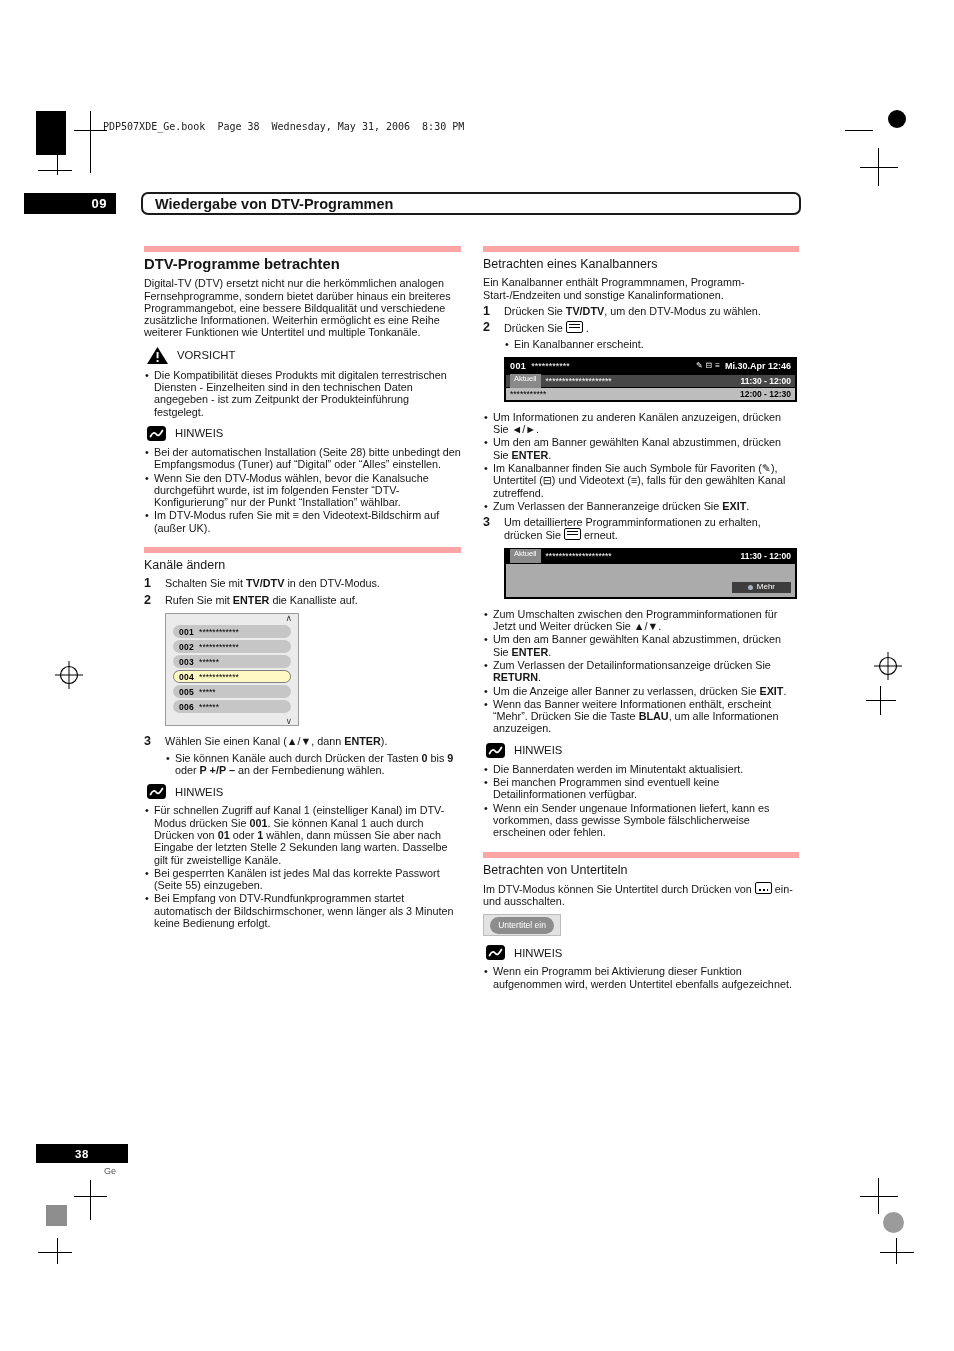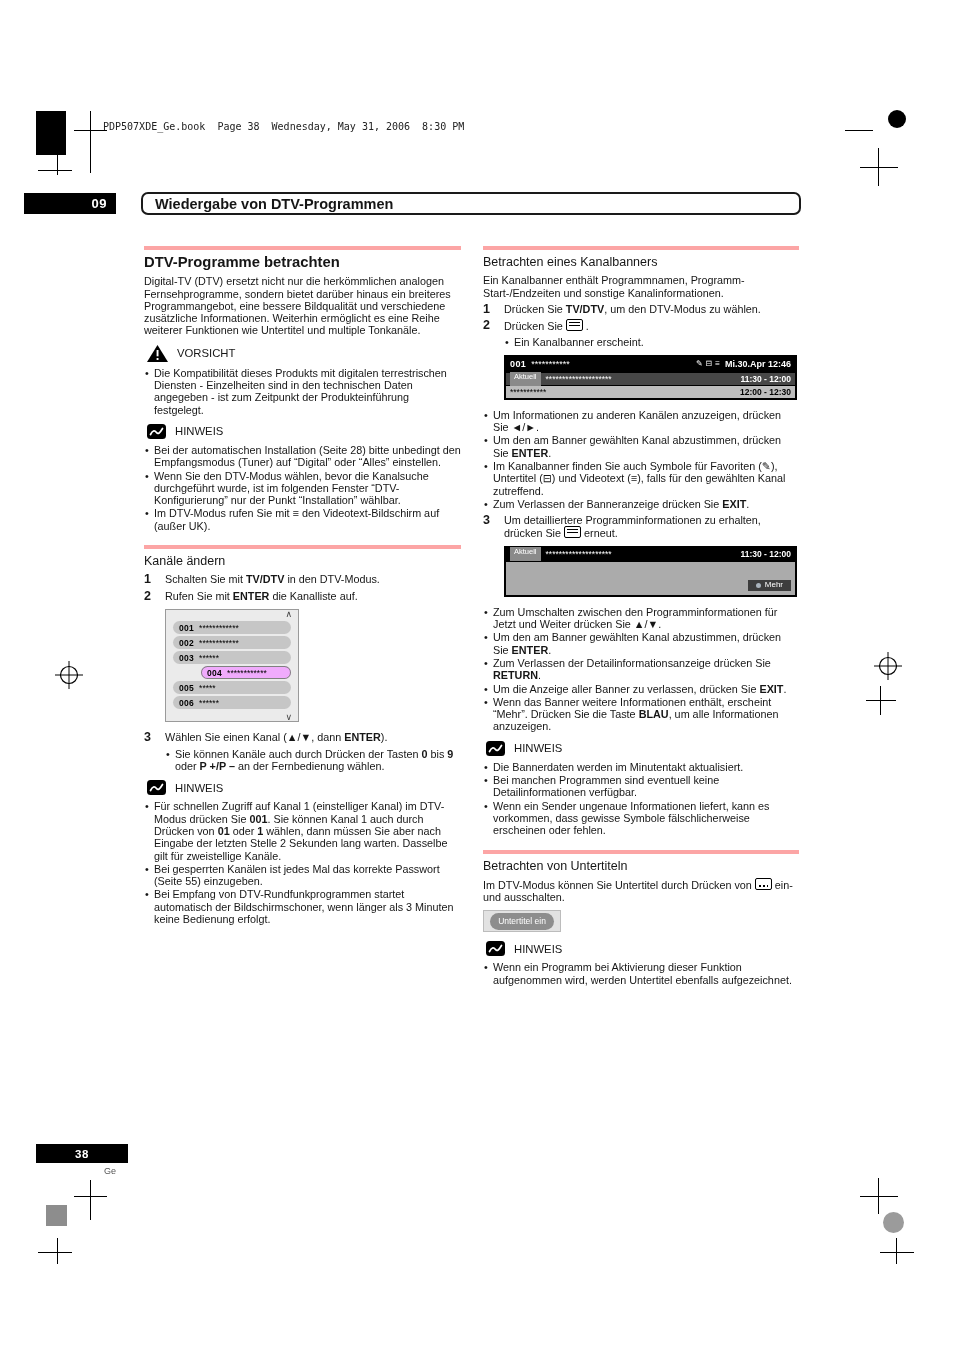"DTV-Programme betrachten" .sec { border-top: 4px solid #fca5a5 -> 6px solid #fca5a5 }
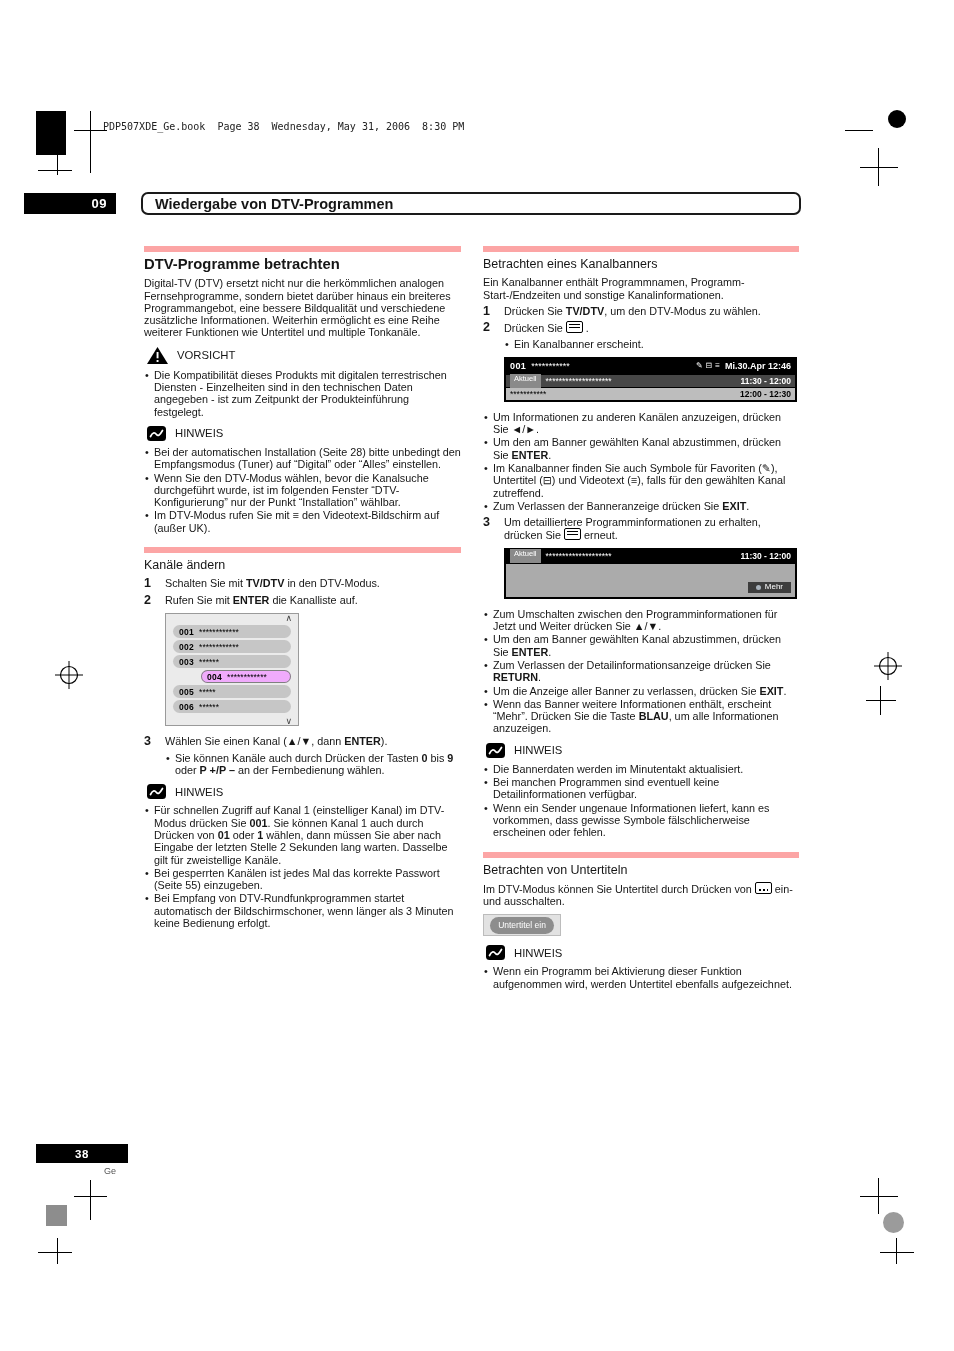"Mehr" .b2-more { padding: 0 8px -> 0 16px }
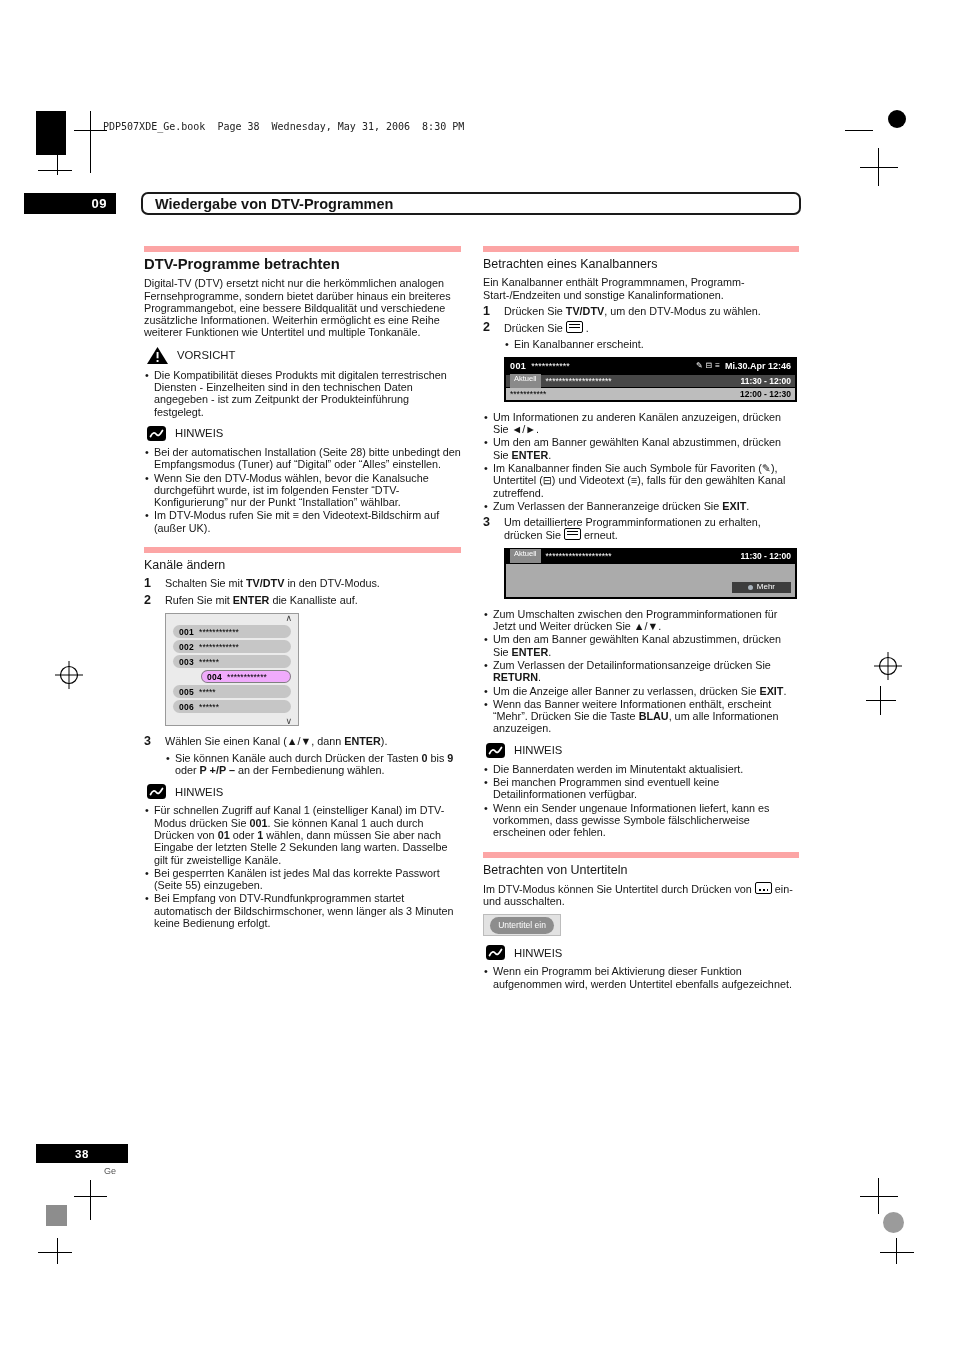"004" .chrow.selected { background: #f0abfc -> #fef9c3; margin-left: 28px -> none }
